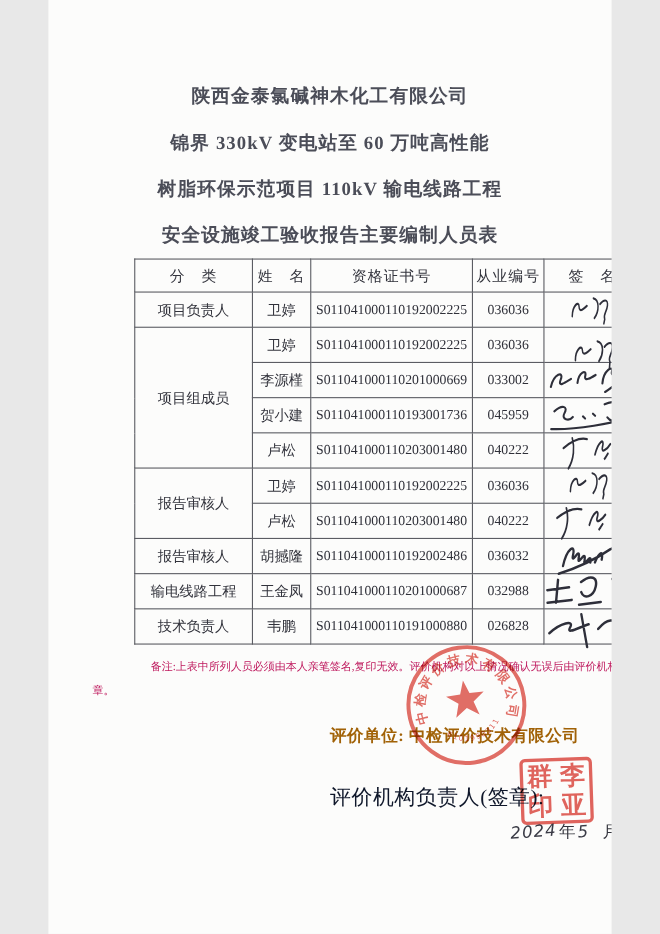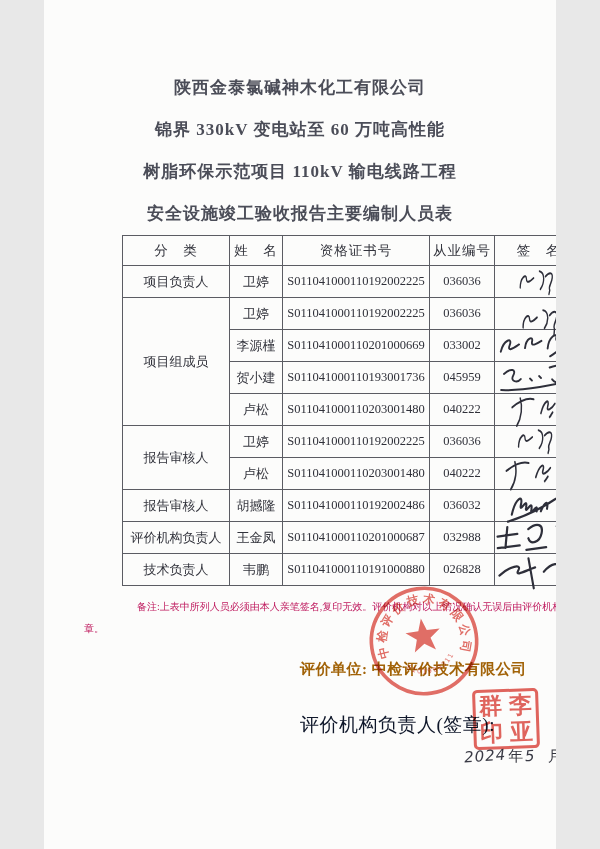"评价机构负责人" td.cat { text: 评价机构负责人 -> 输电线路工程 }
